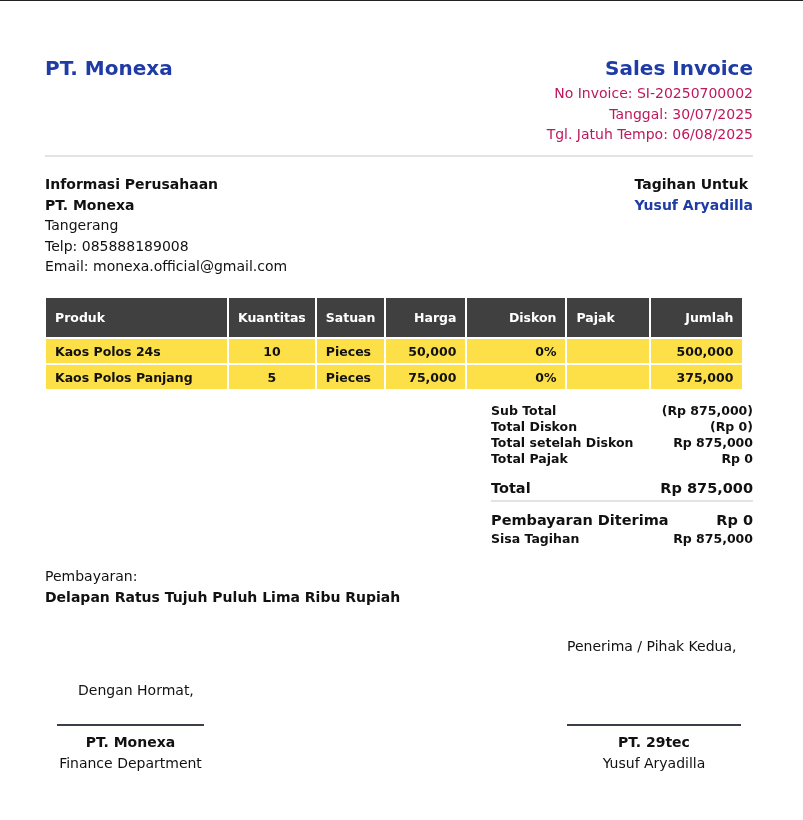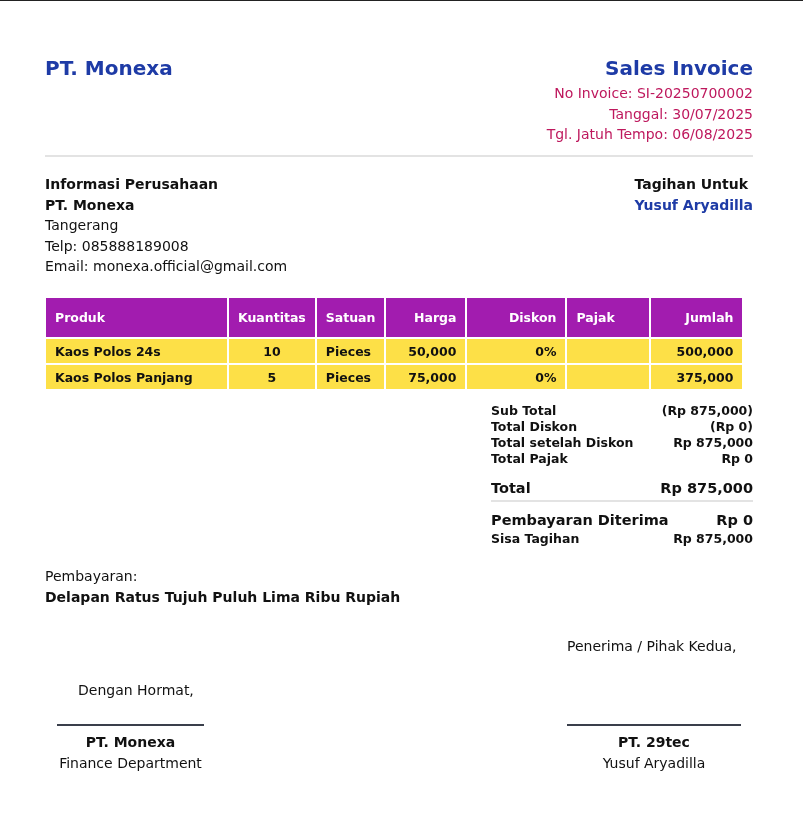"Produk" table.items th { background: #a21caf -> #404040 }
